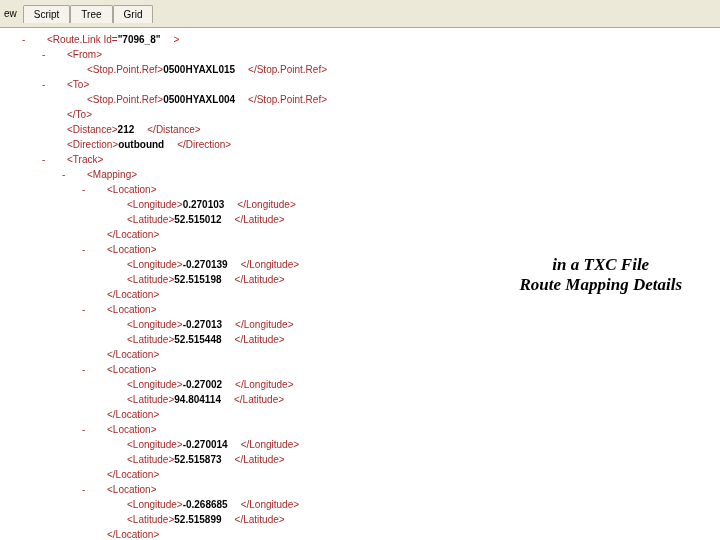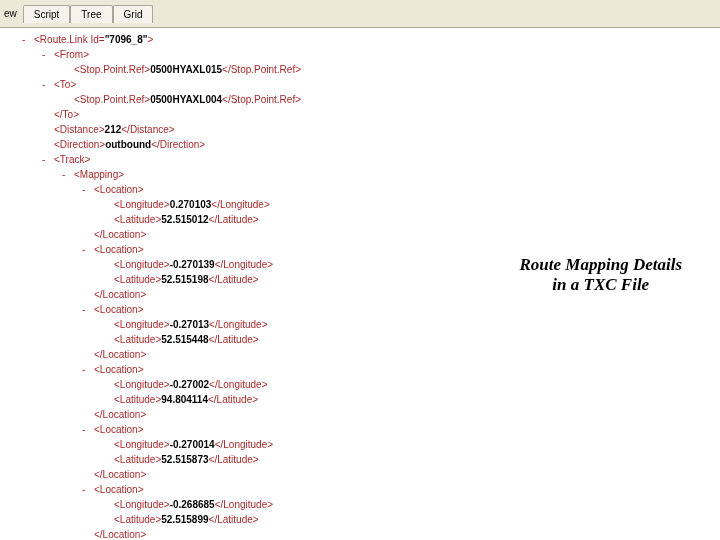"<Route.Link Id=" .tag { margin-left: none -> 13px }
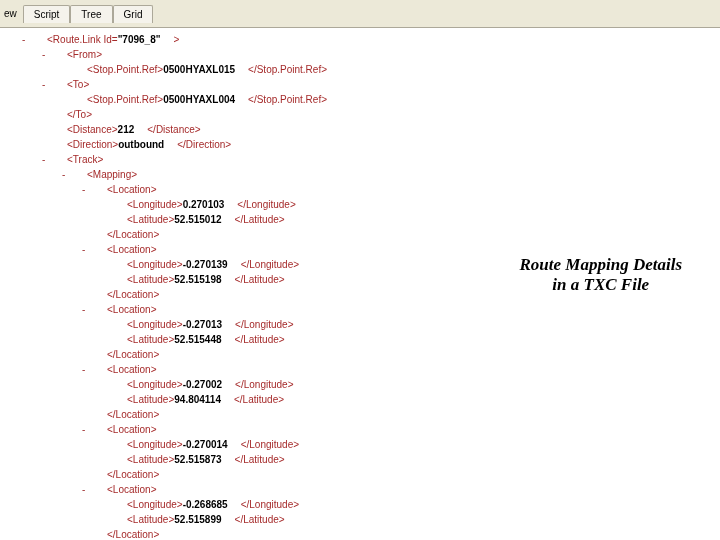"Route Mapping Details" div { order: before "in a TXC File" -> after "in a TXC File" }
